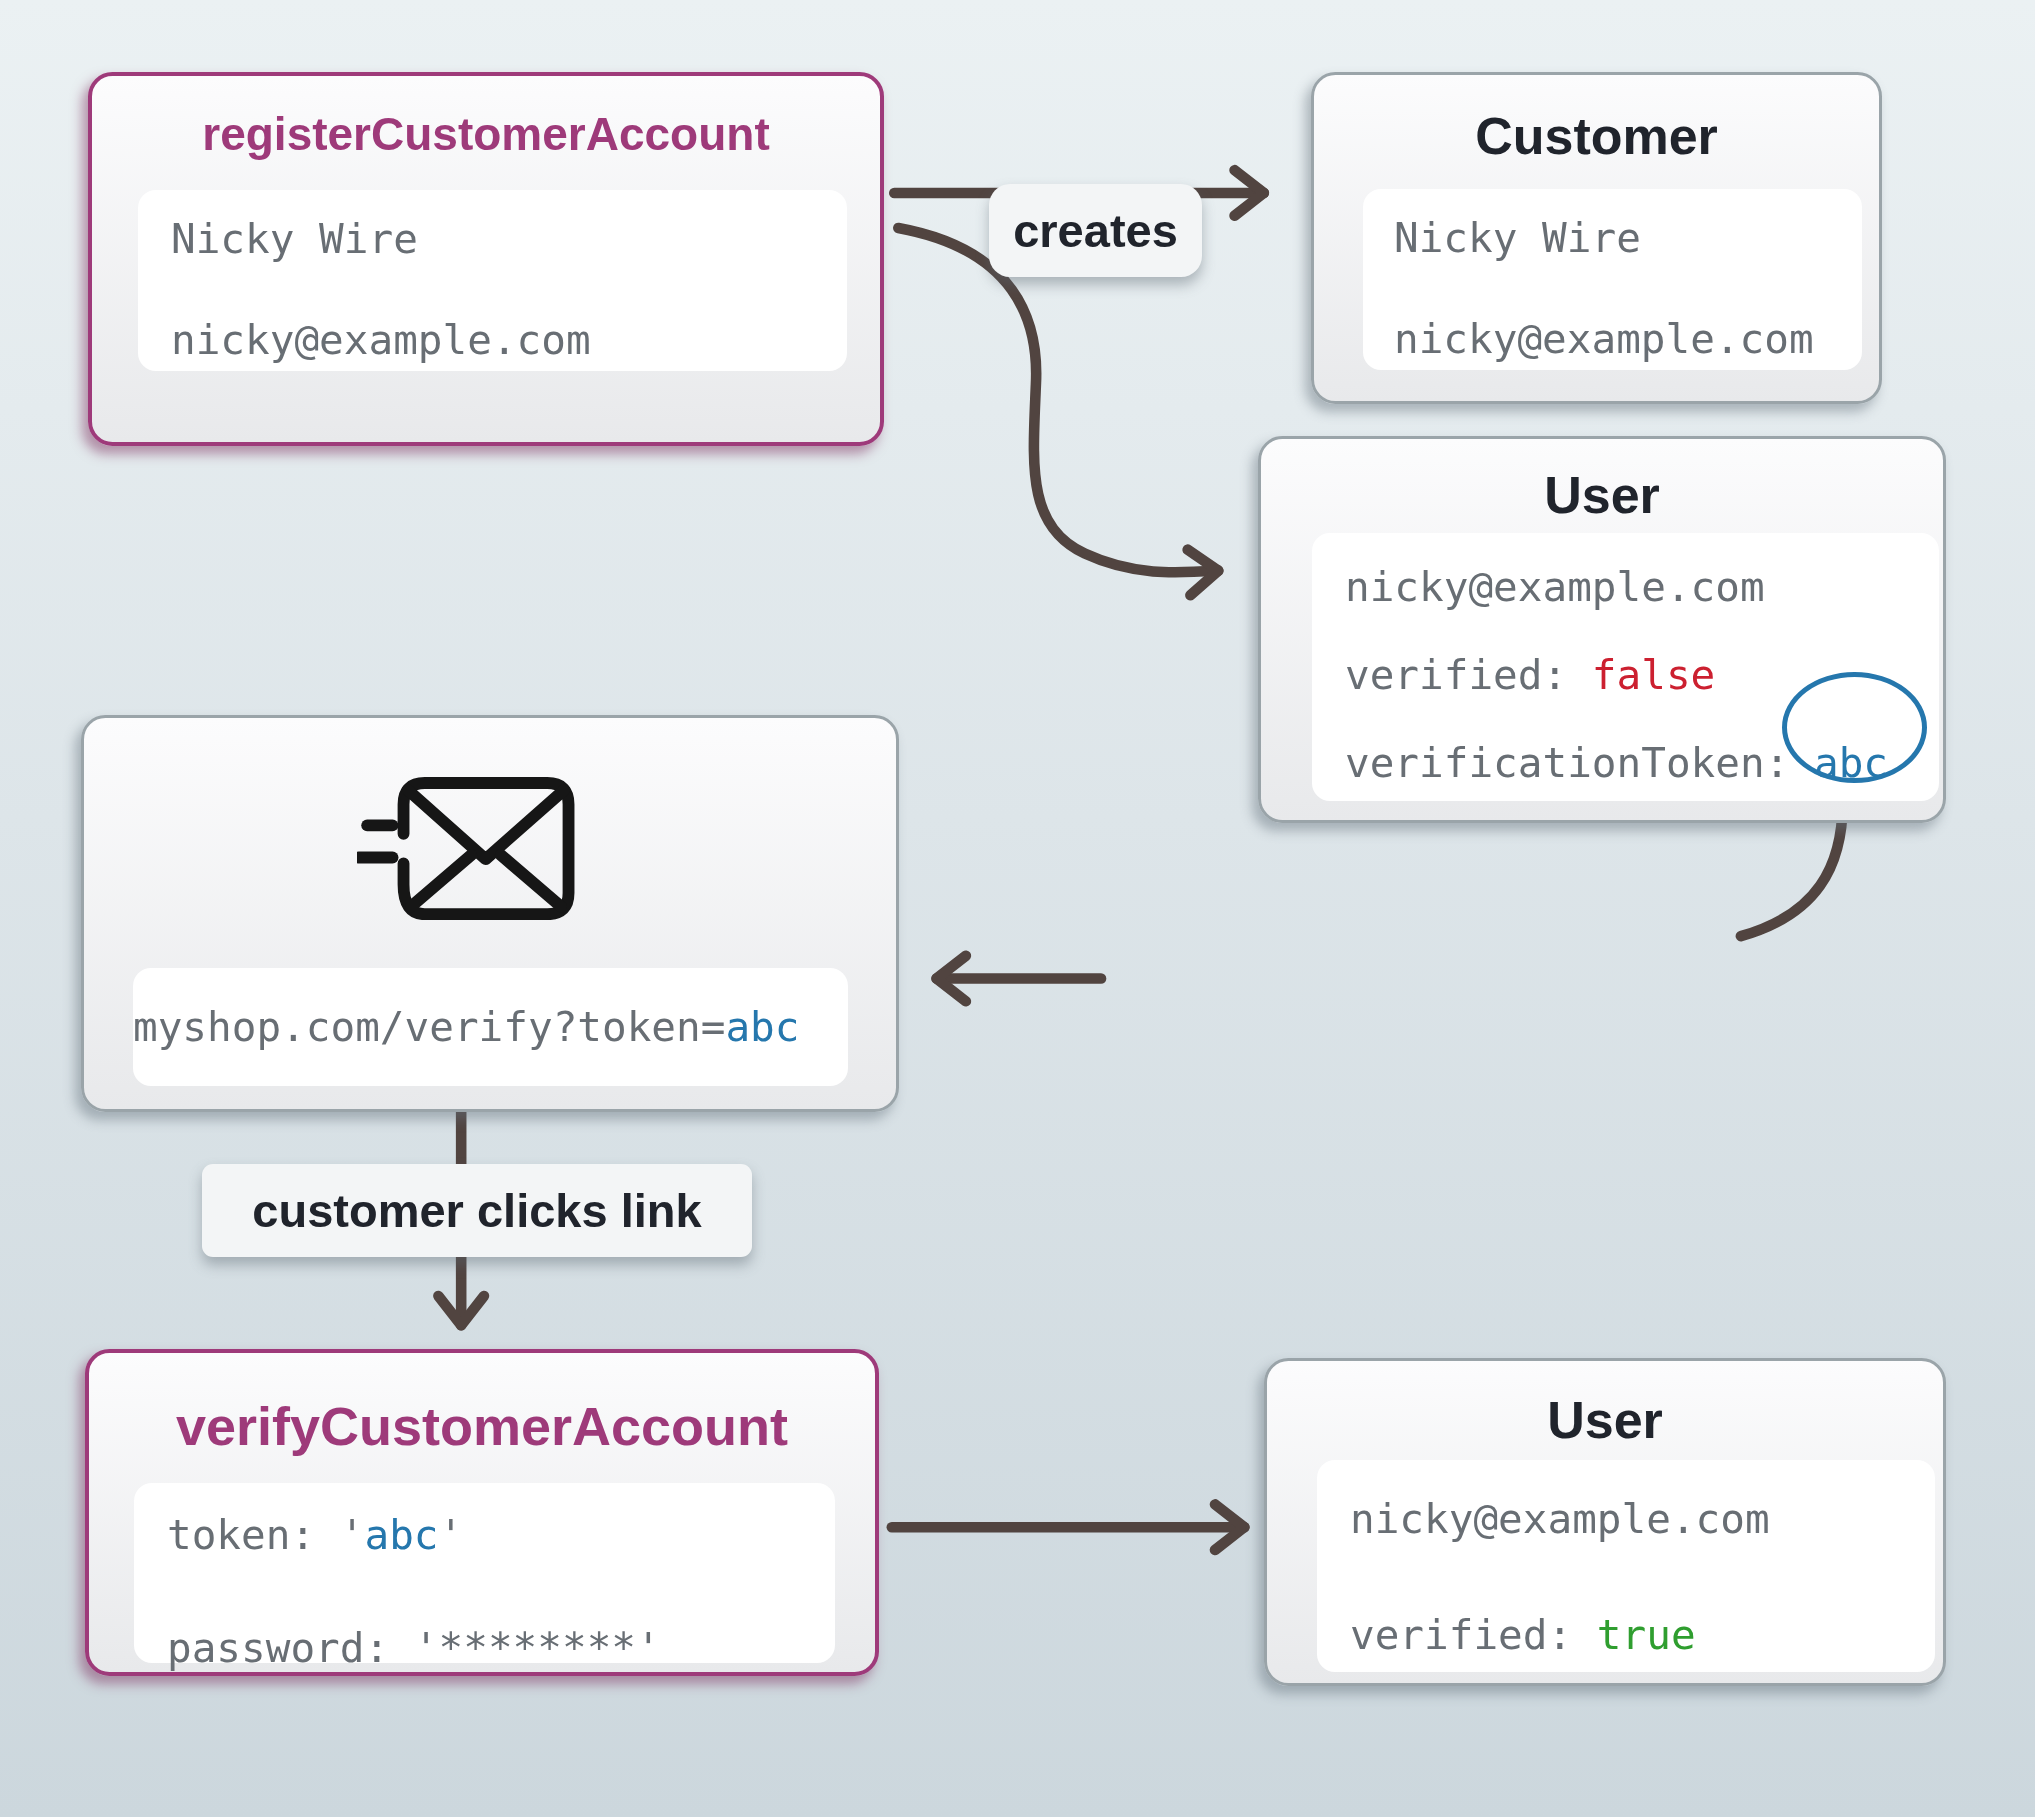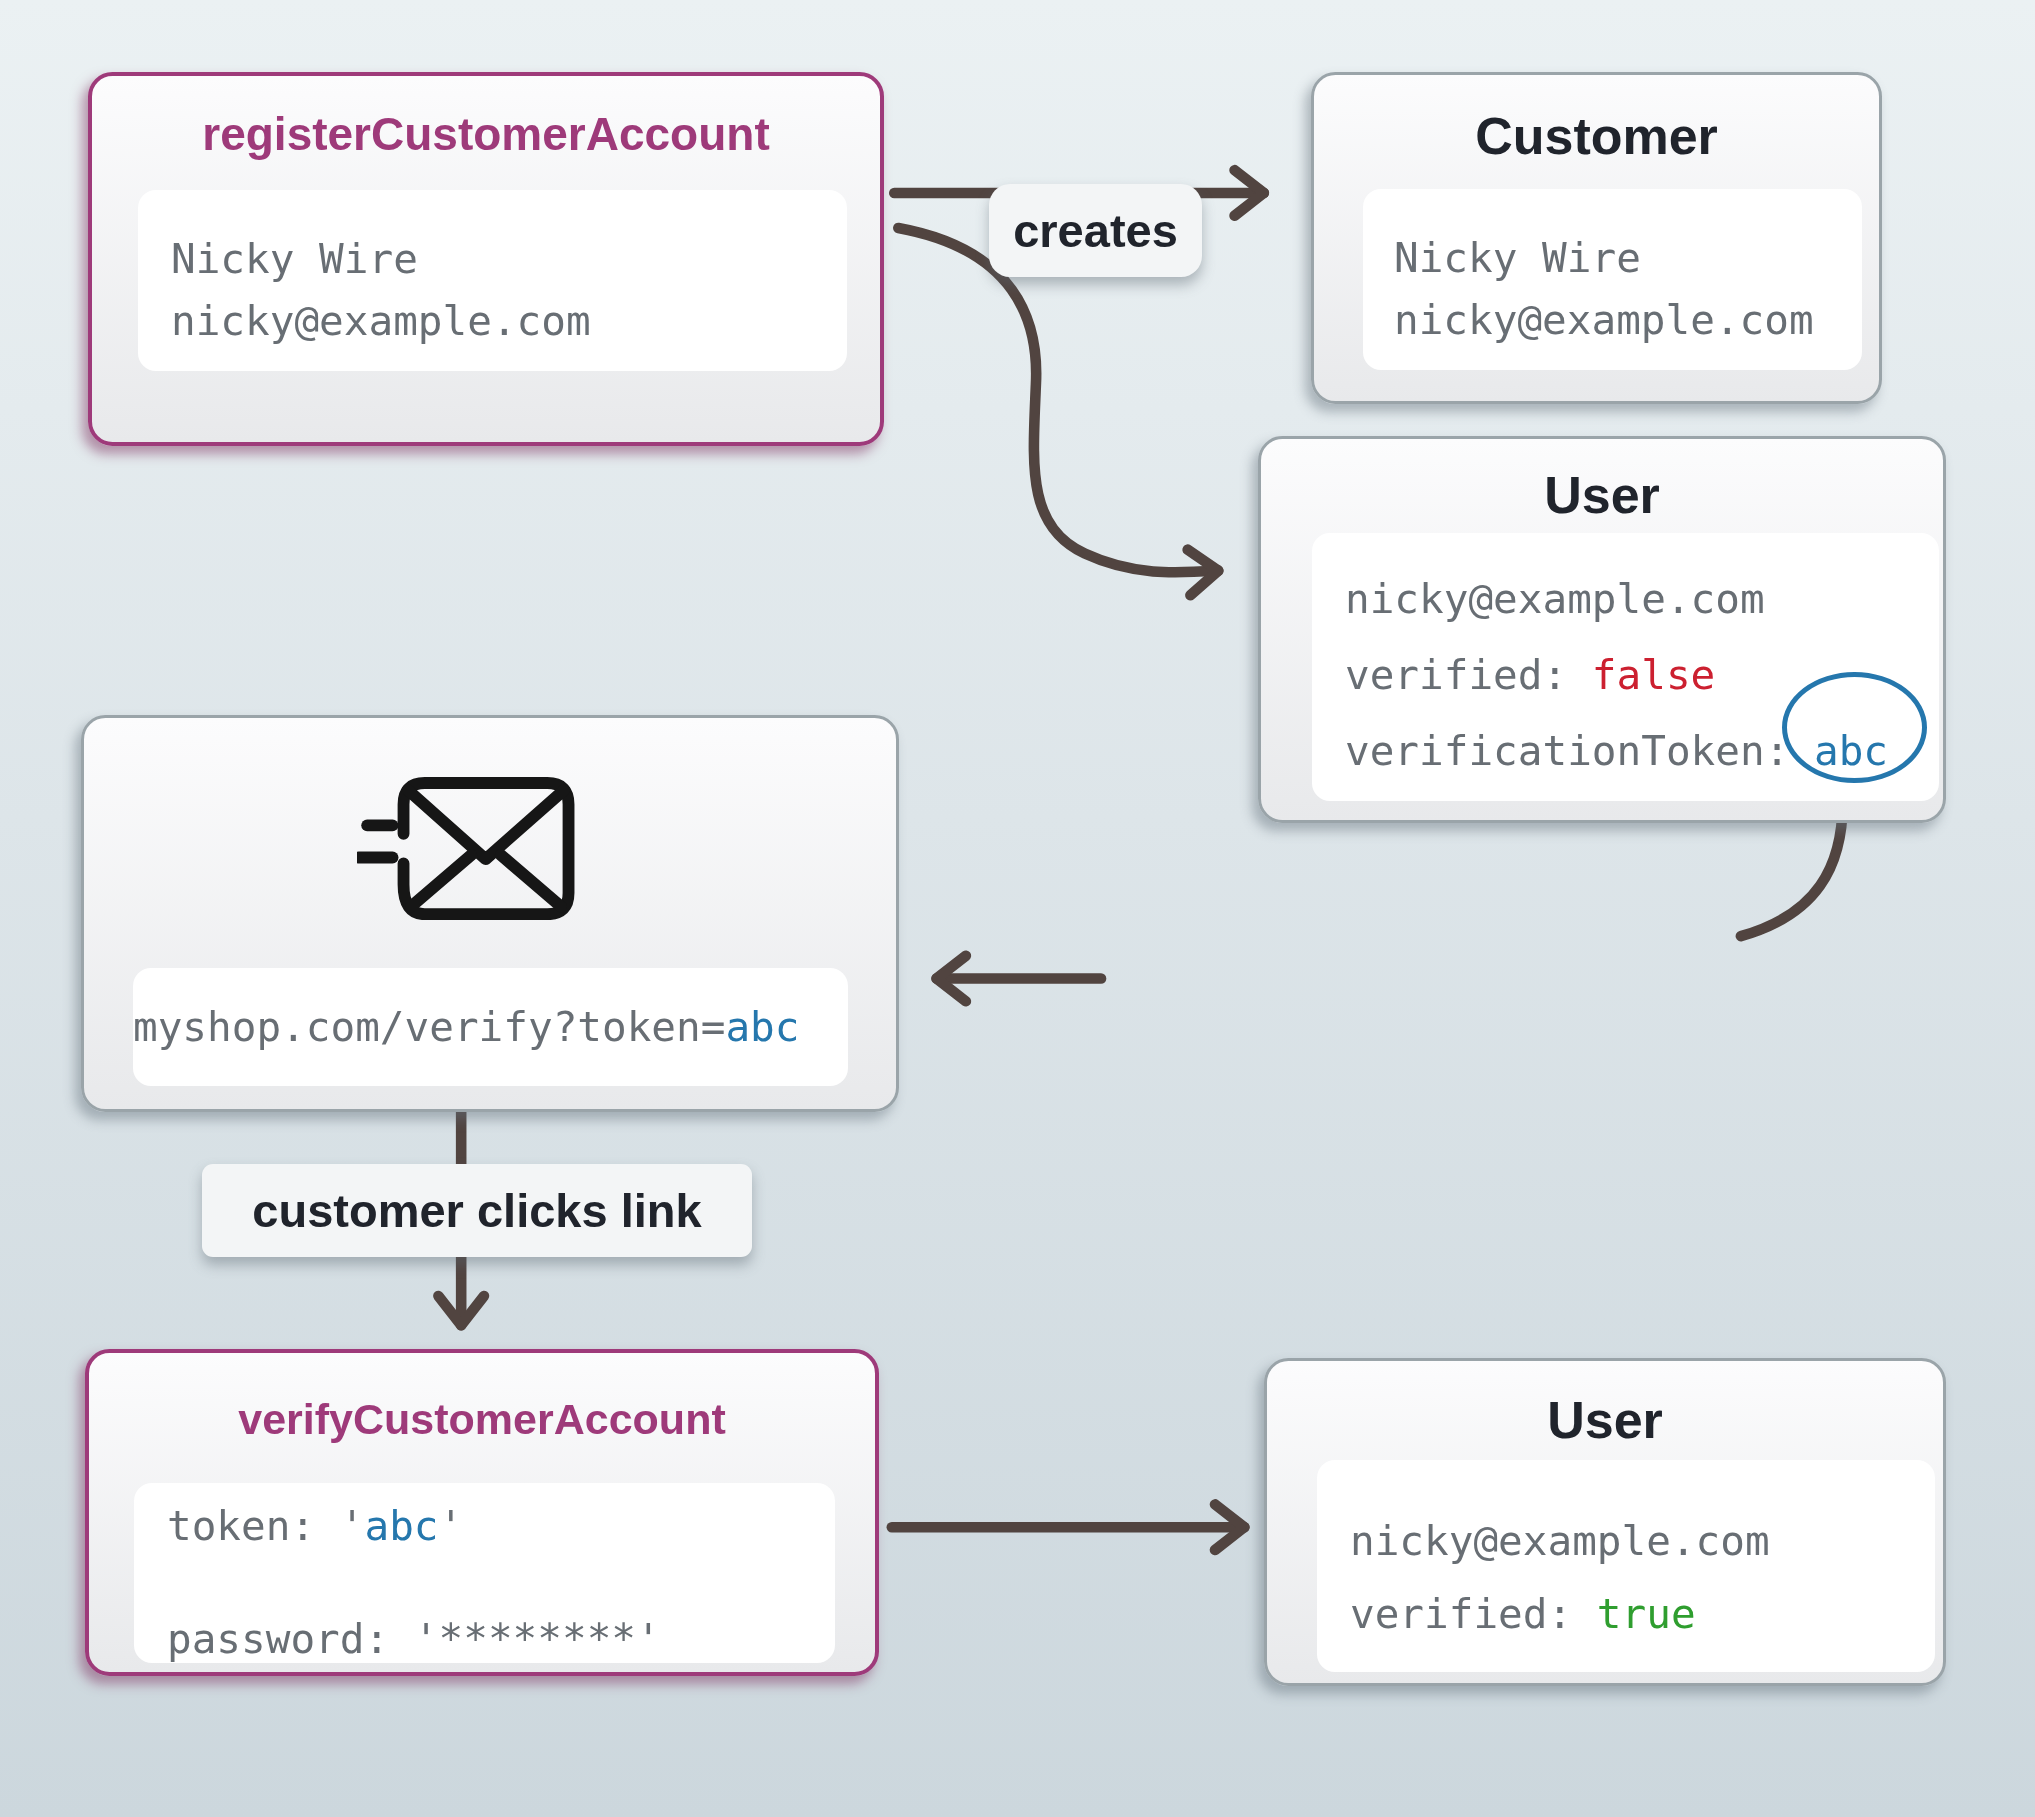"Nicky Wire" .panel { justify-content: center -> space-between }
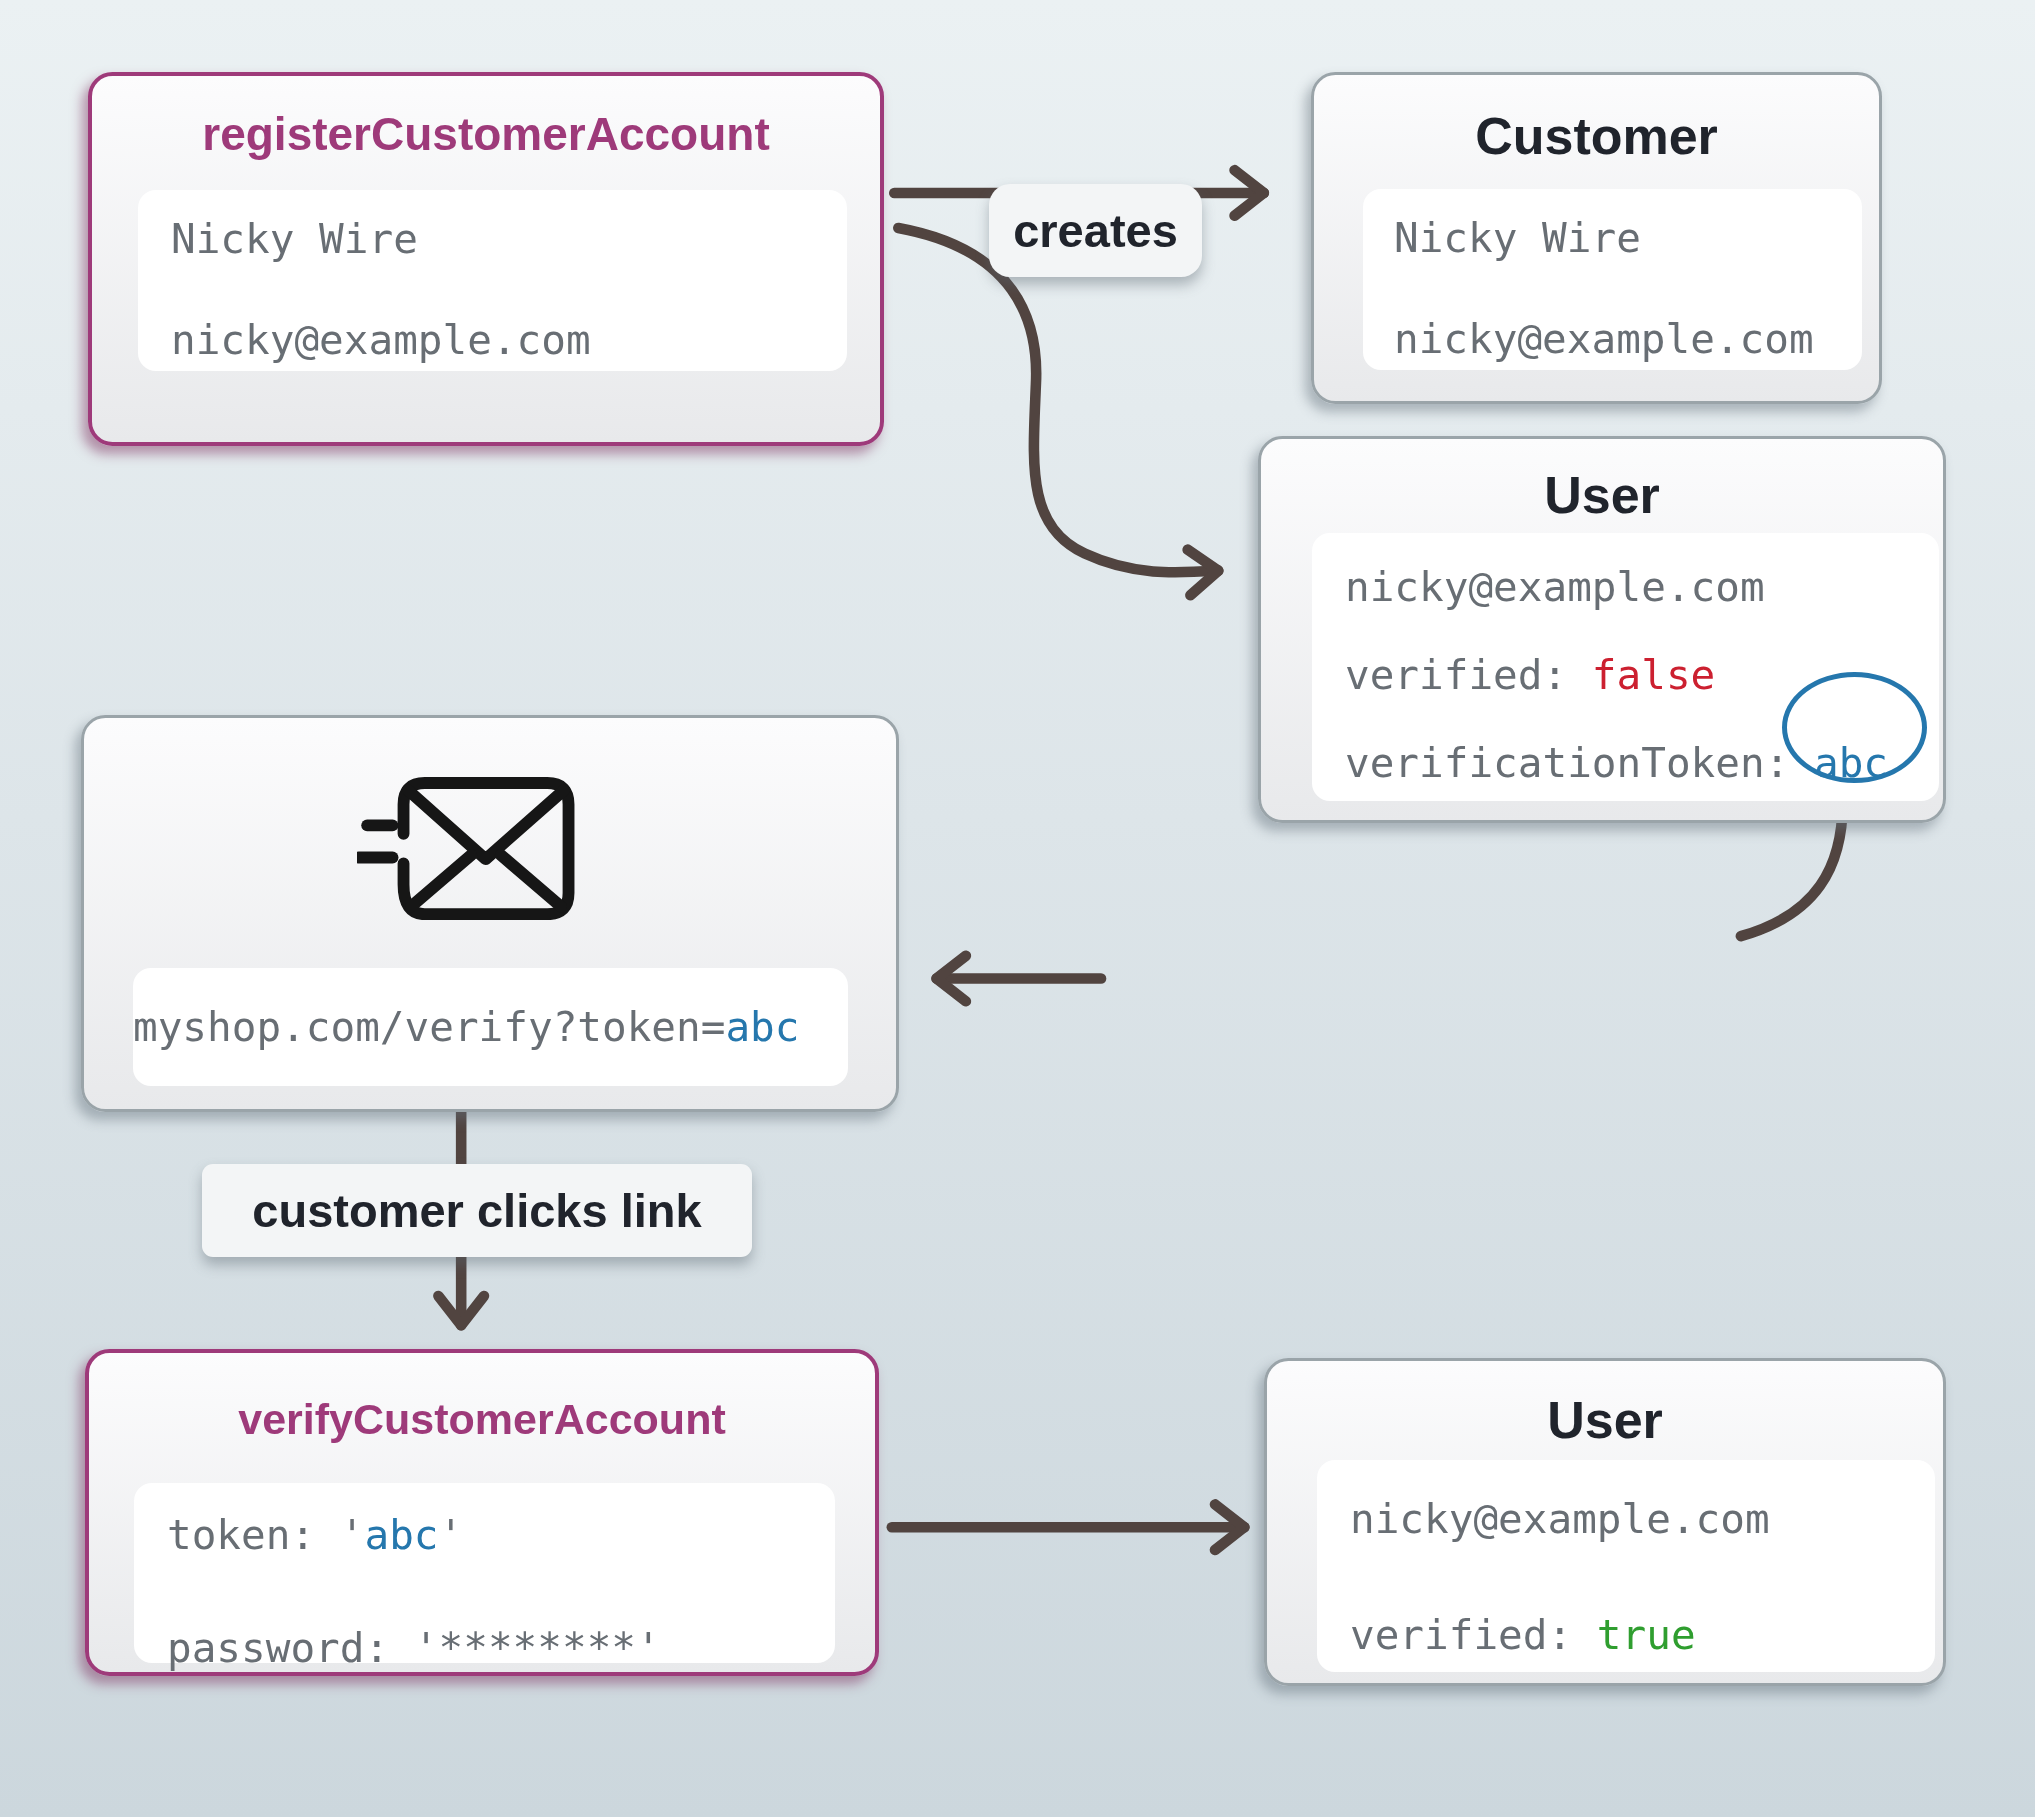"verifyCustomerAccount" div.node-title { font-size: 43px -> 54px }
